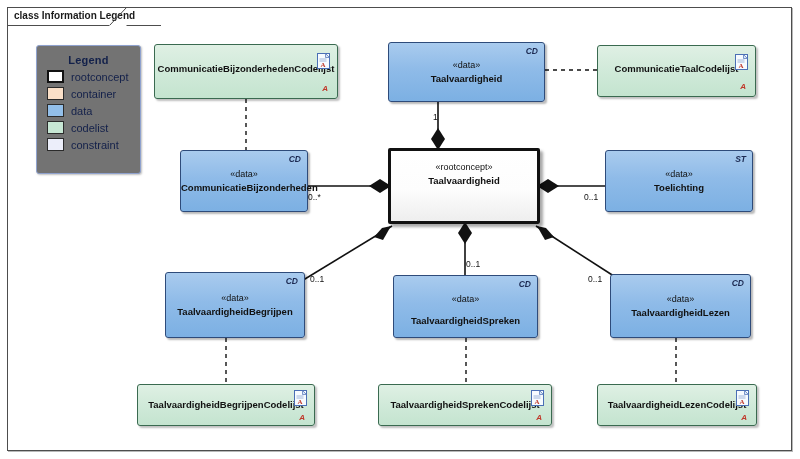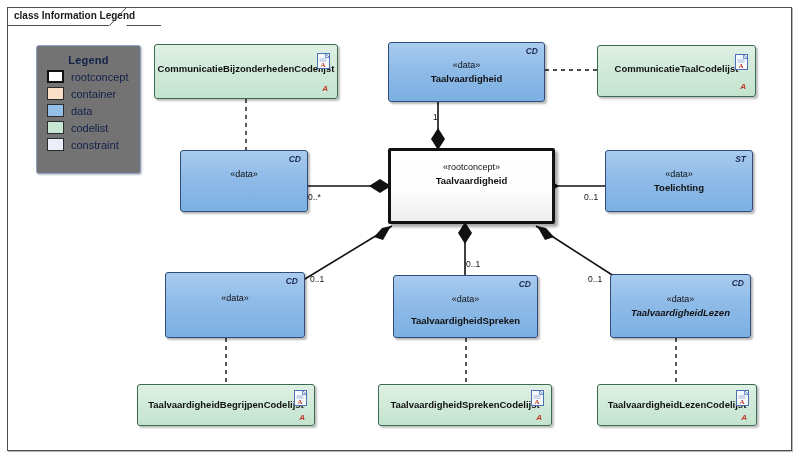"«rootconcept»" div.node { width: 167px -> 152px }
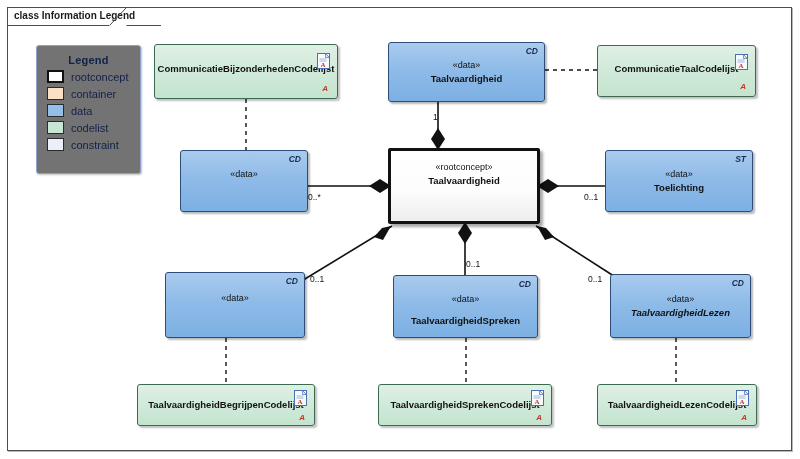"CommunicatieBijzonderheden" div.title { html: none -> <div>CommunicatieBijzonderheden</div> }
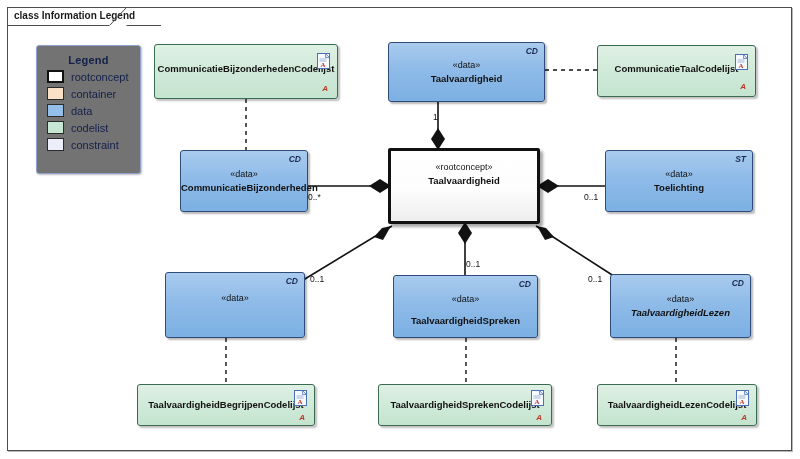"TaalvaardigheidBegrijpen" div.title { html: none -> <div>TaalvaardigheidBegrijpen</div> }
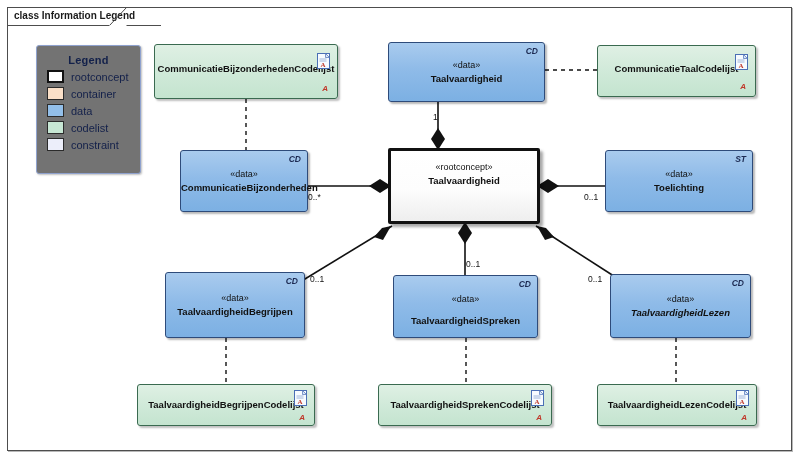"TaalvaardigheidLezen" div.title { font-style: italic -> none }
